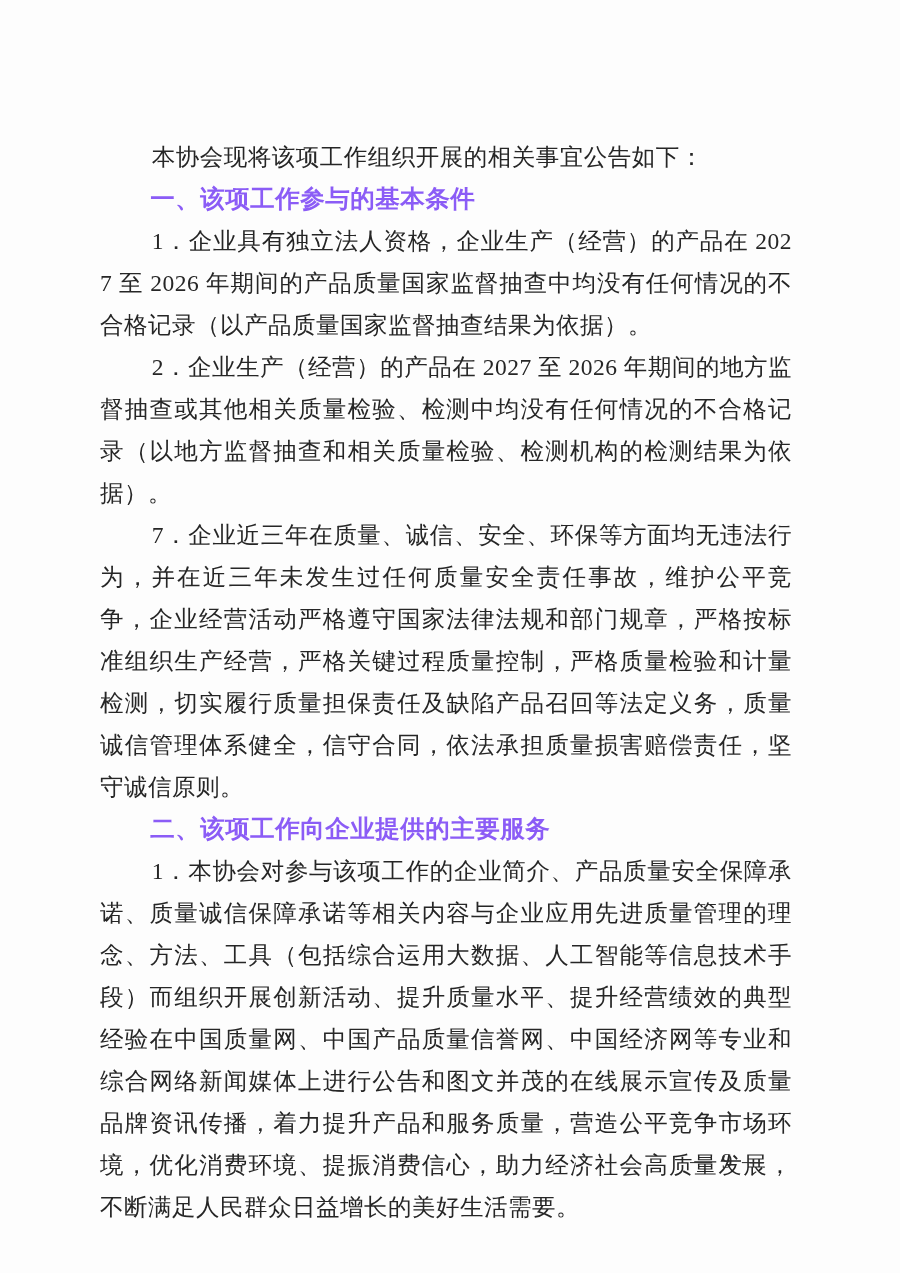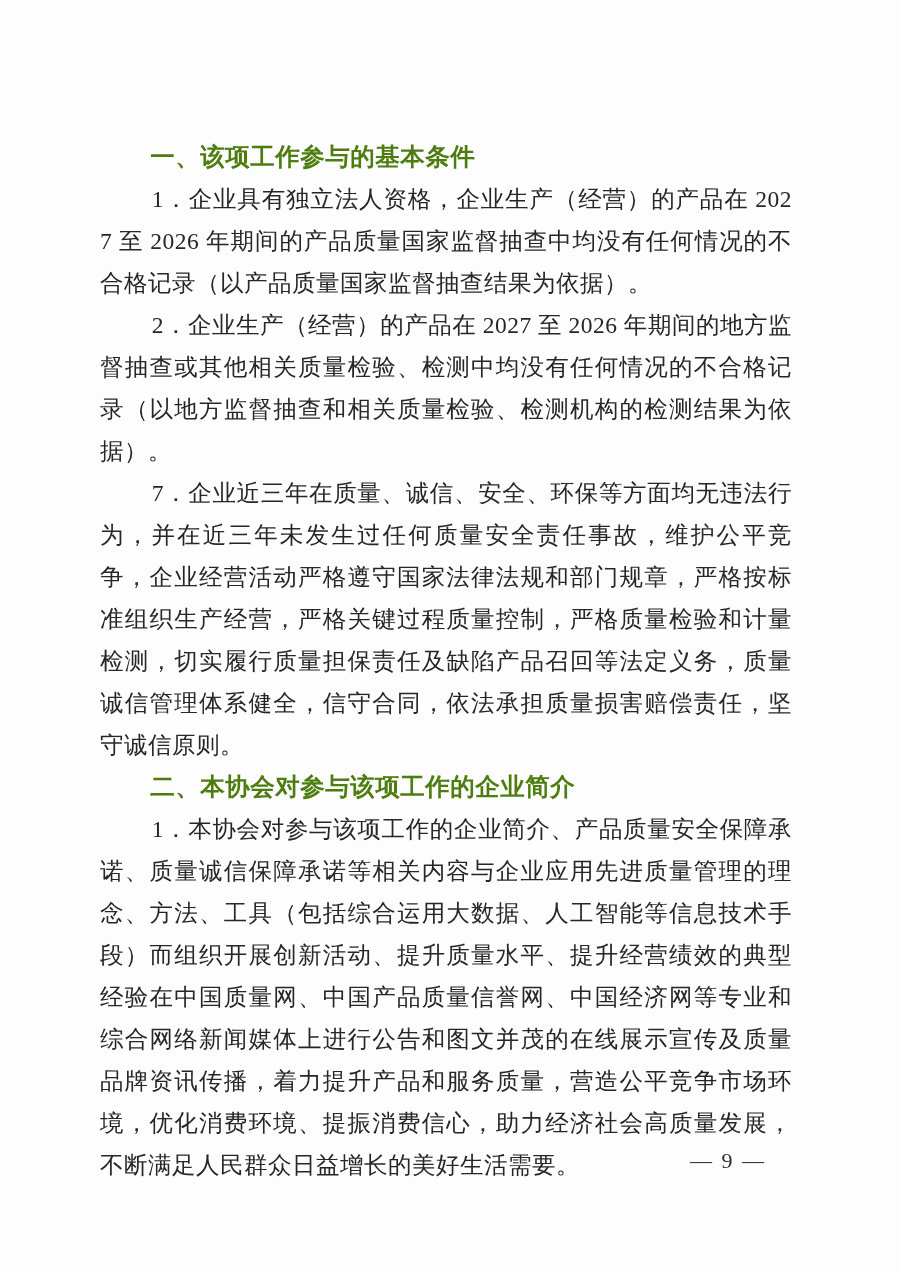"本协会现将该项工作组织开展的相关事宜公告如下：" p { html: none -> <p>本协会现将该项工作组织开展的相关事宜公告如下：</p> }
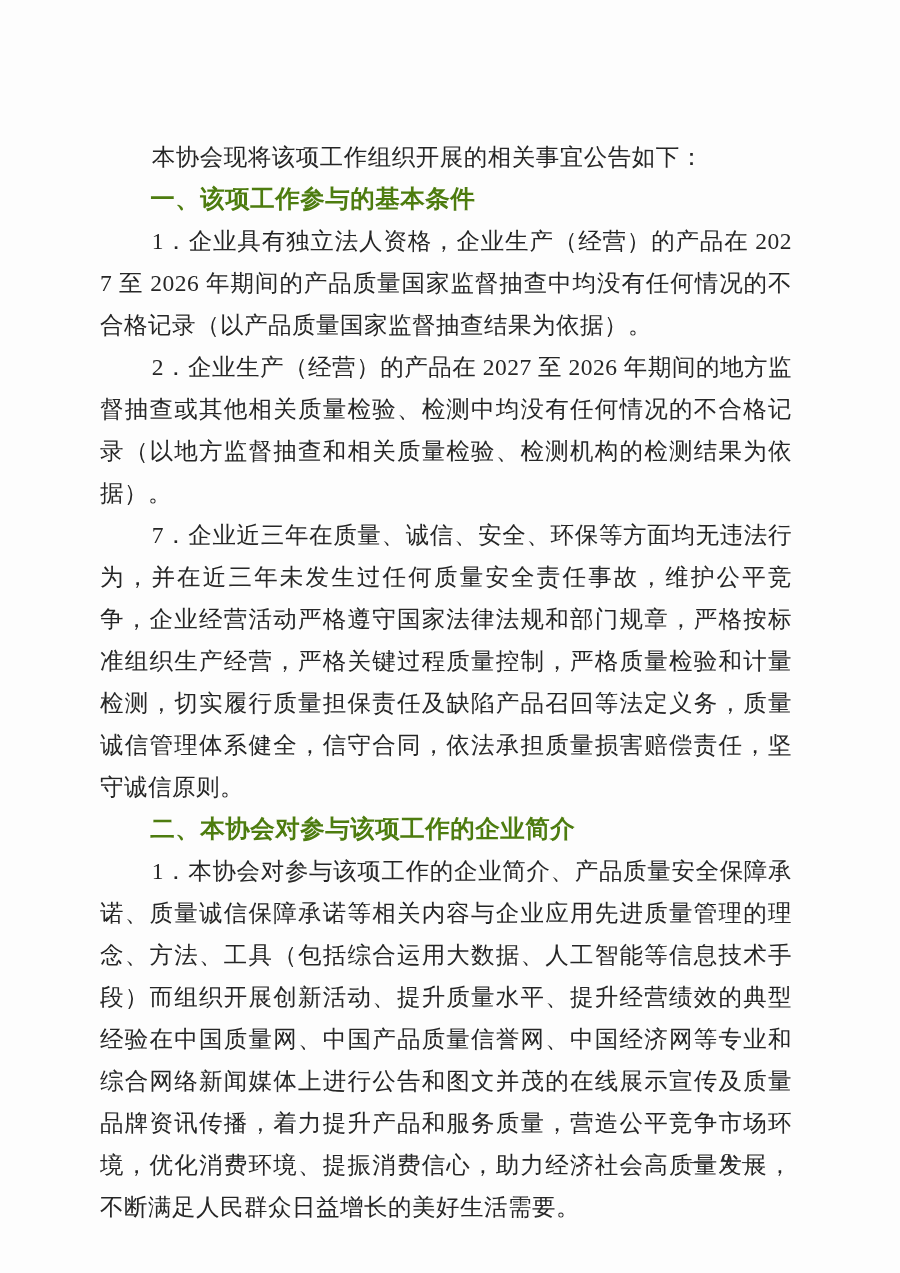"一、该项工作参与的基本条件" .content h2 { color: #4d7c0f -> #8b5cf6 }
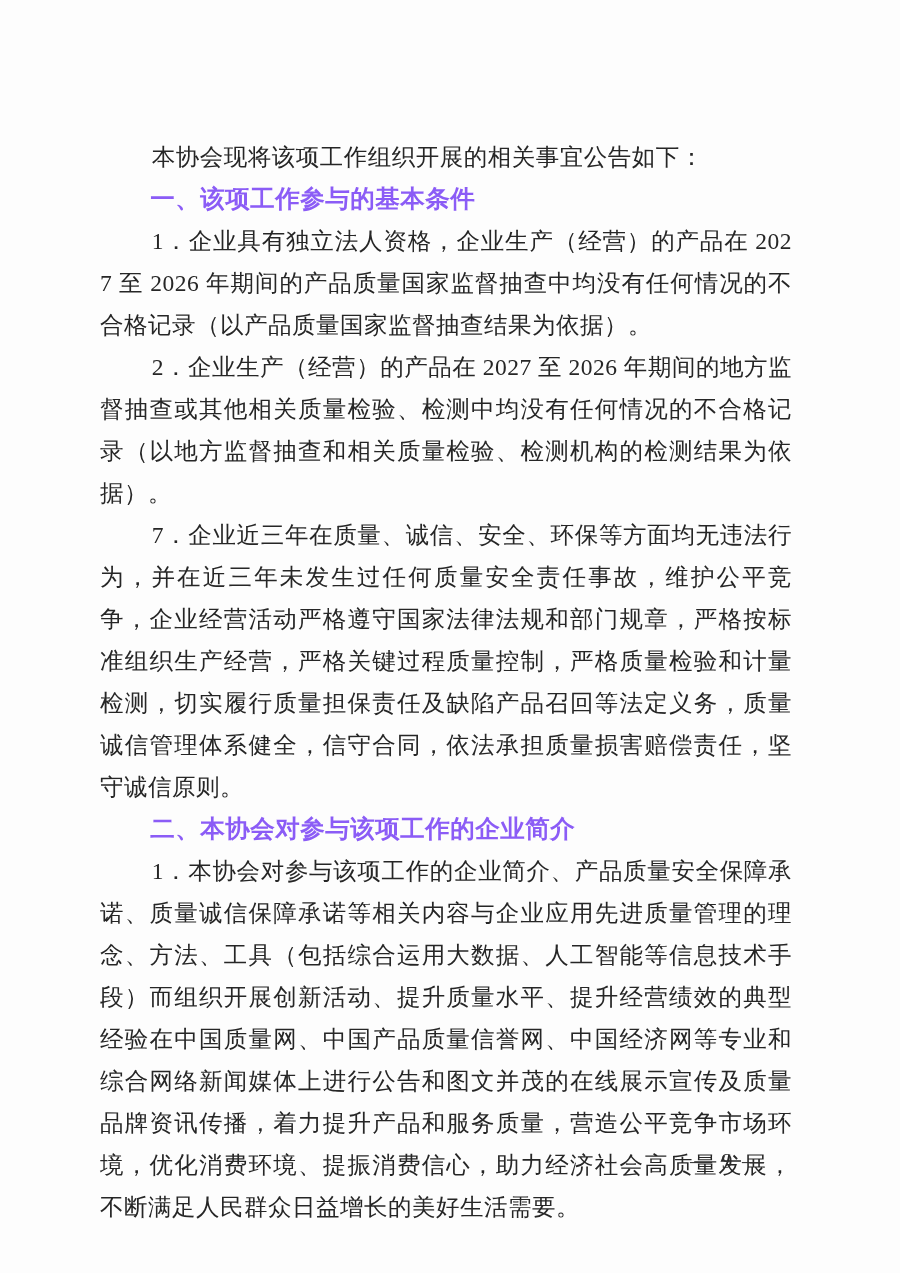"二、本协会对参与该项工作的企业简介" h2 { text: 本协会对参与该项工作的企业简介 -> 该项工作向企业提供的主要服务 }
